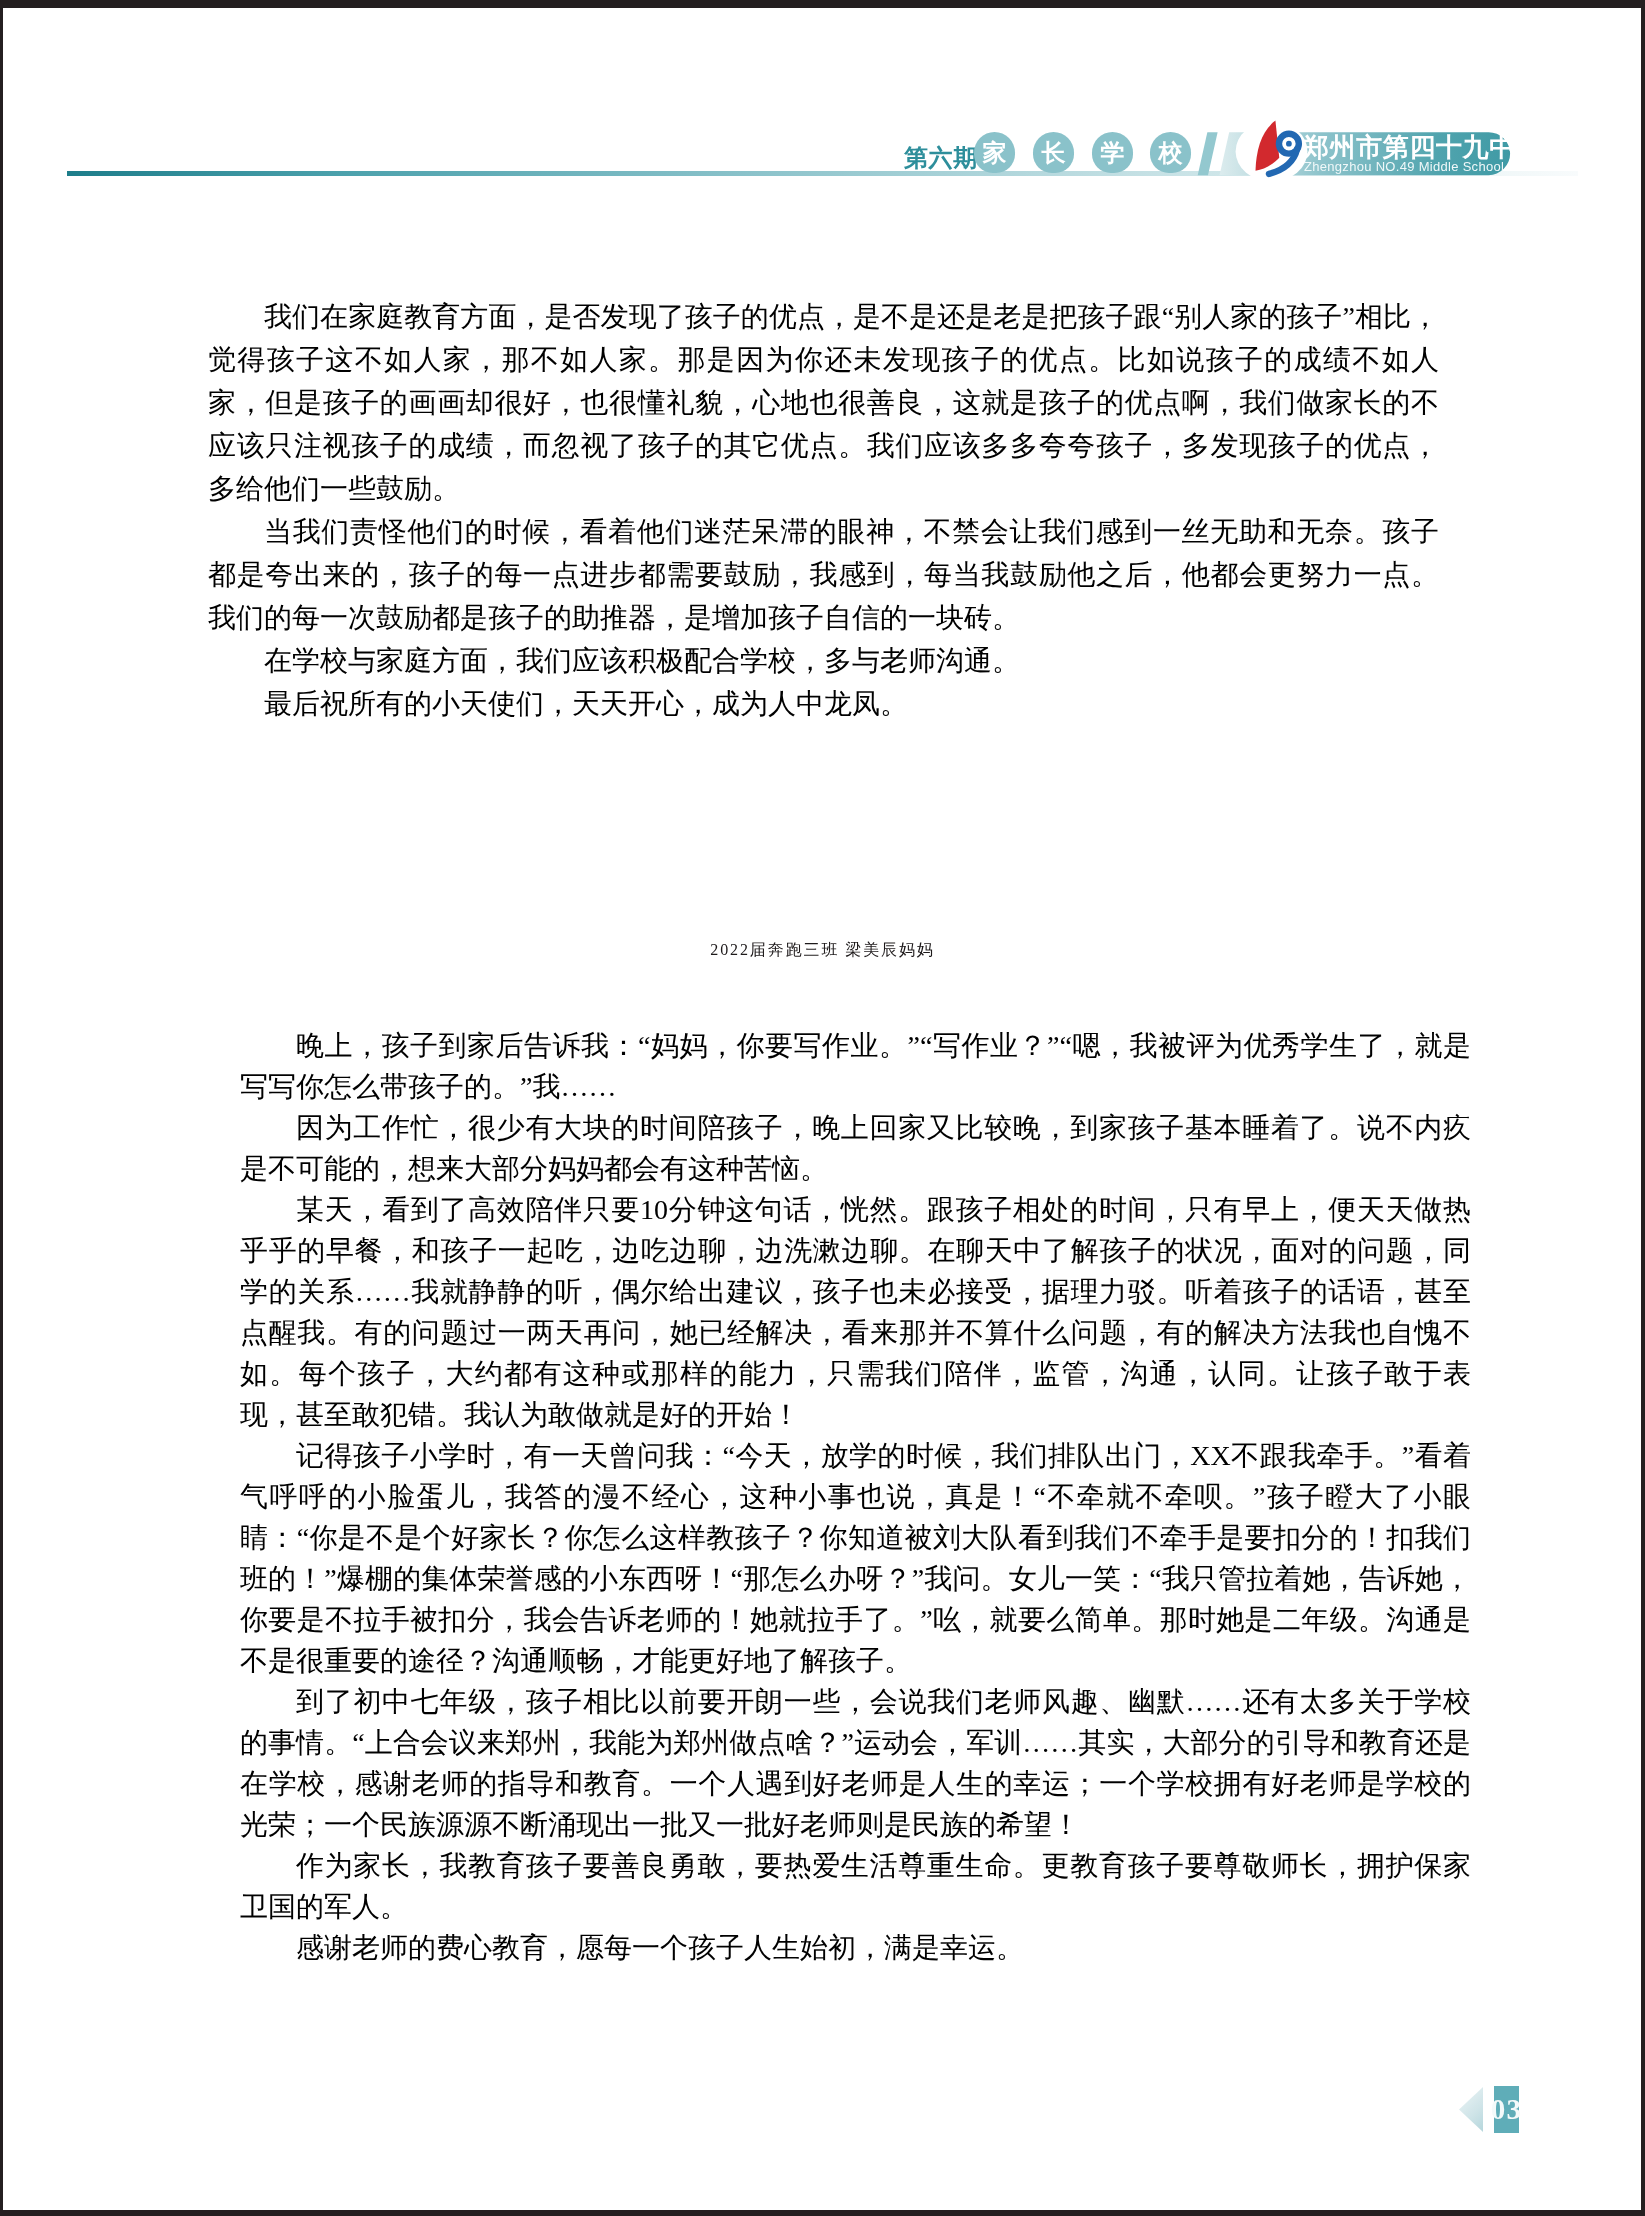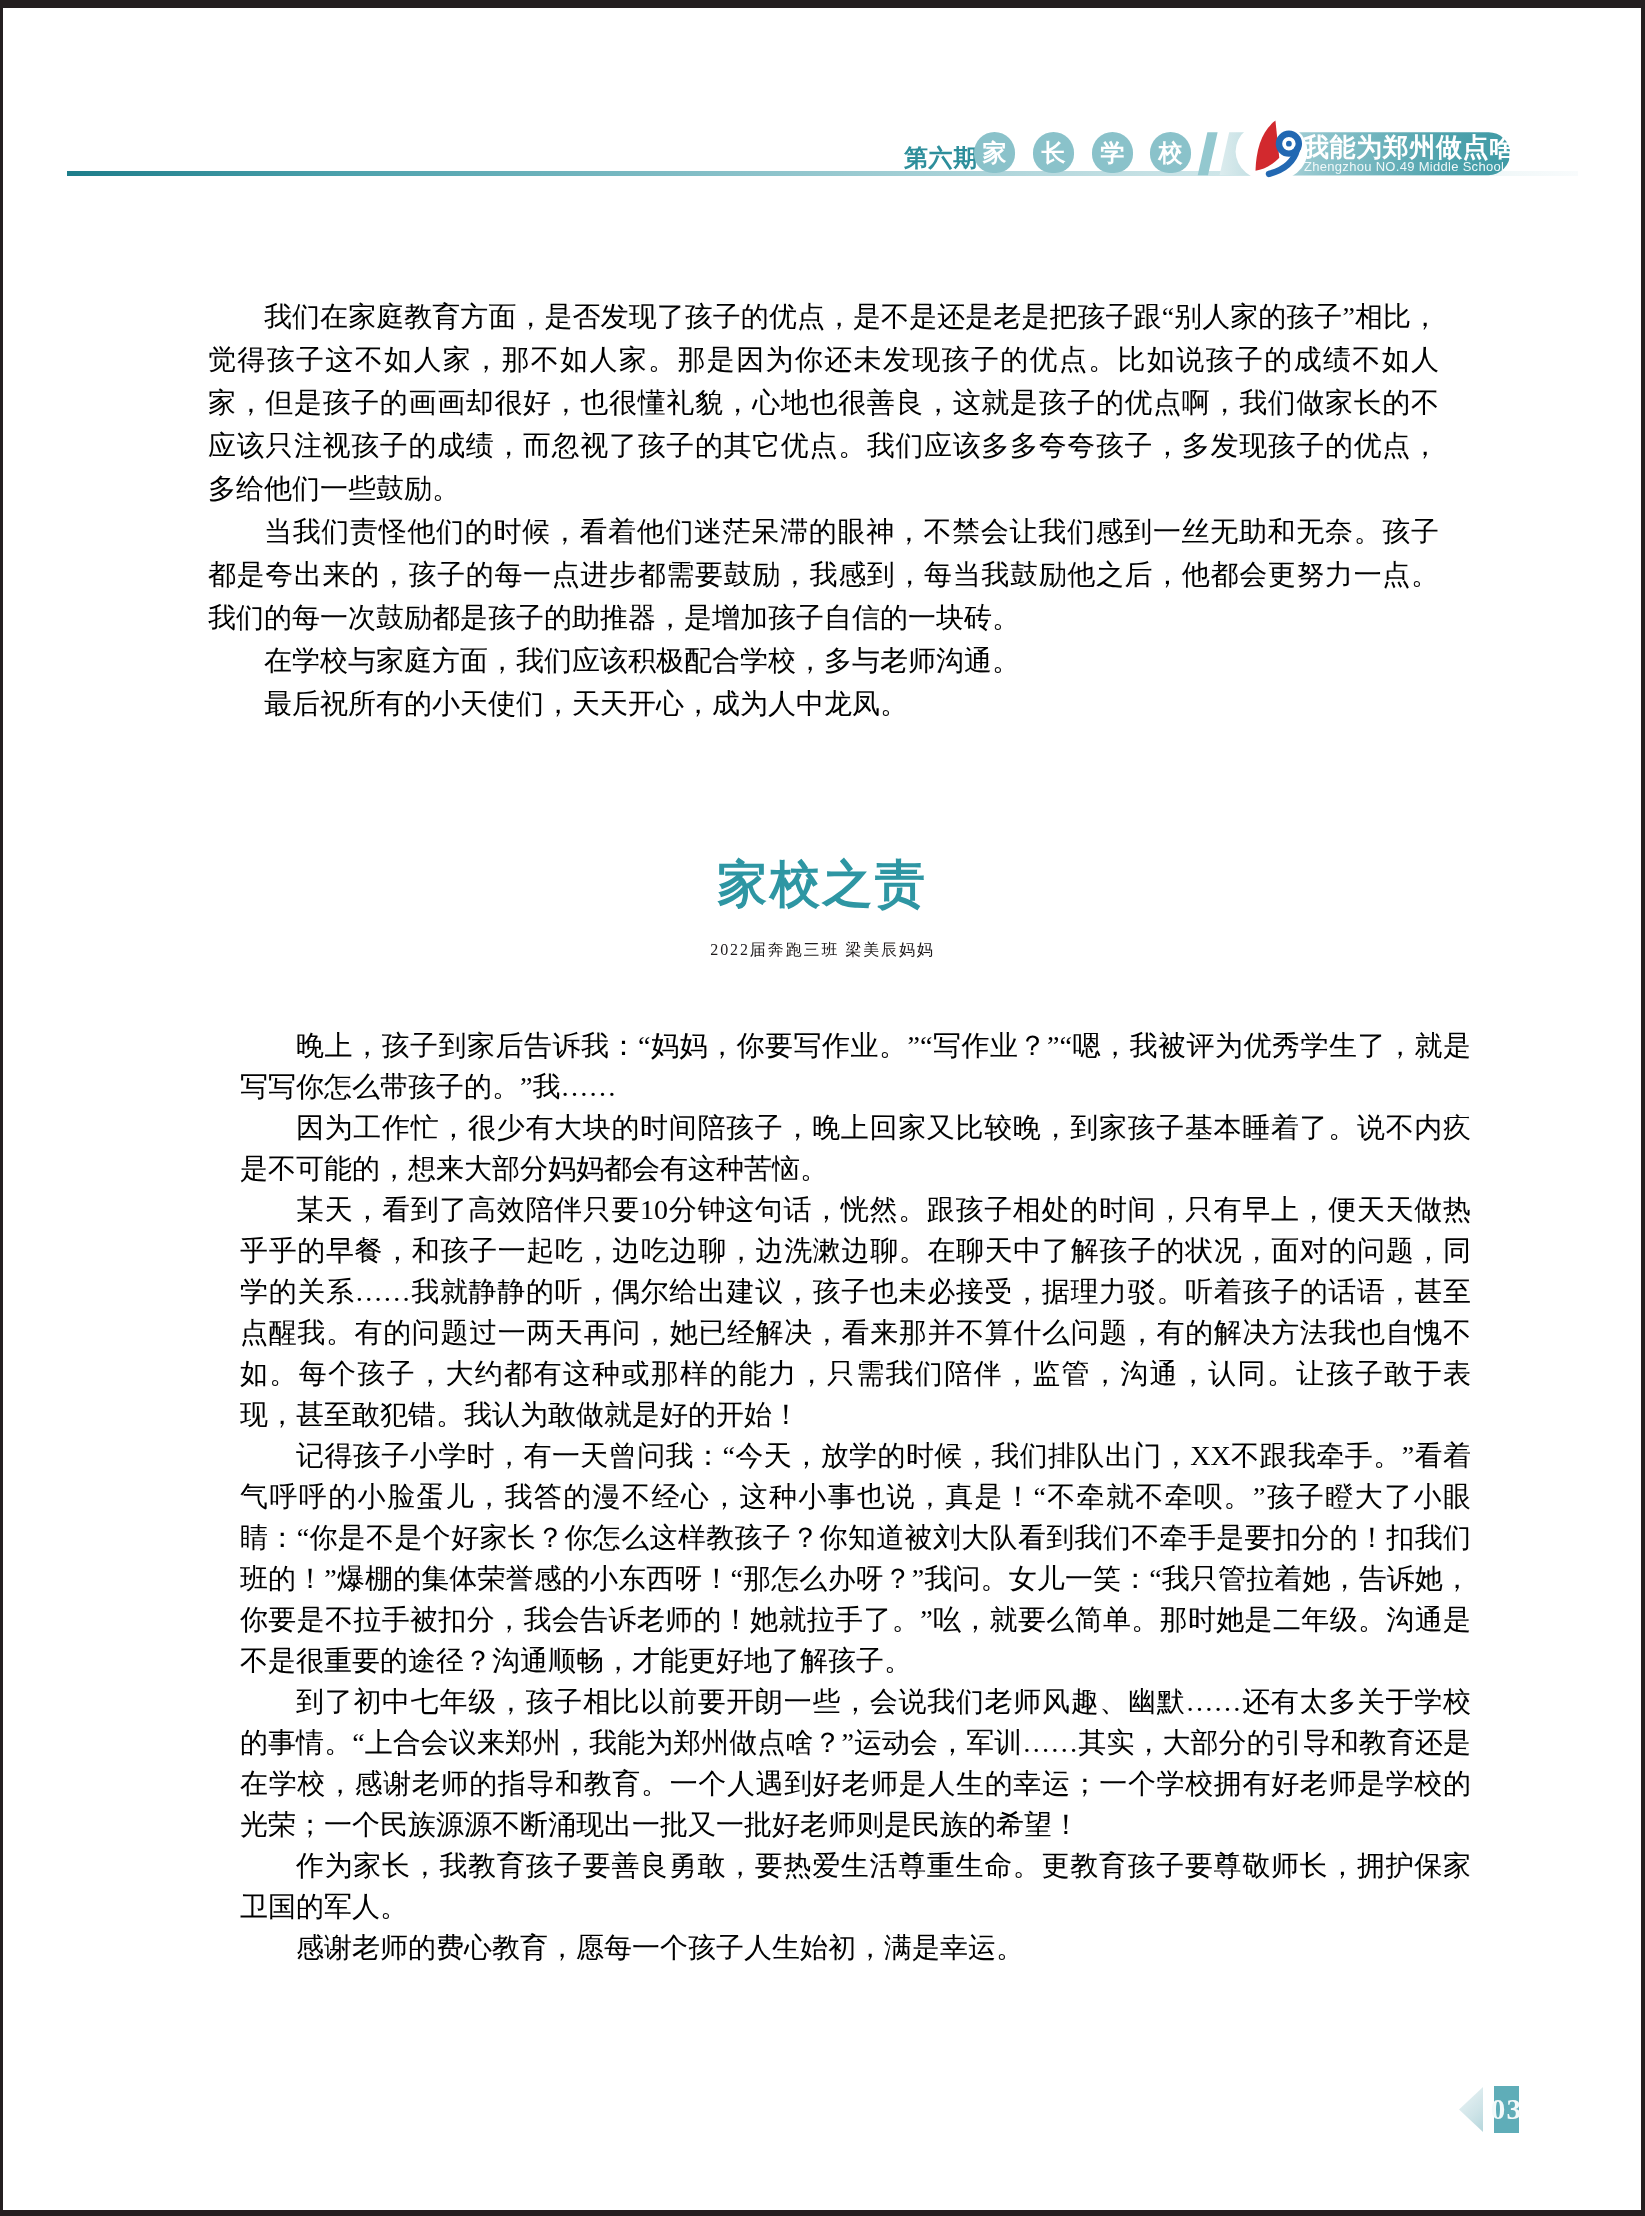"我能为郑州做点啥" div.school-cn { text: 我能为郑州做点啥 -> 郑州市第四十九中学 }
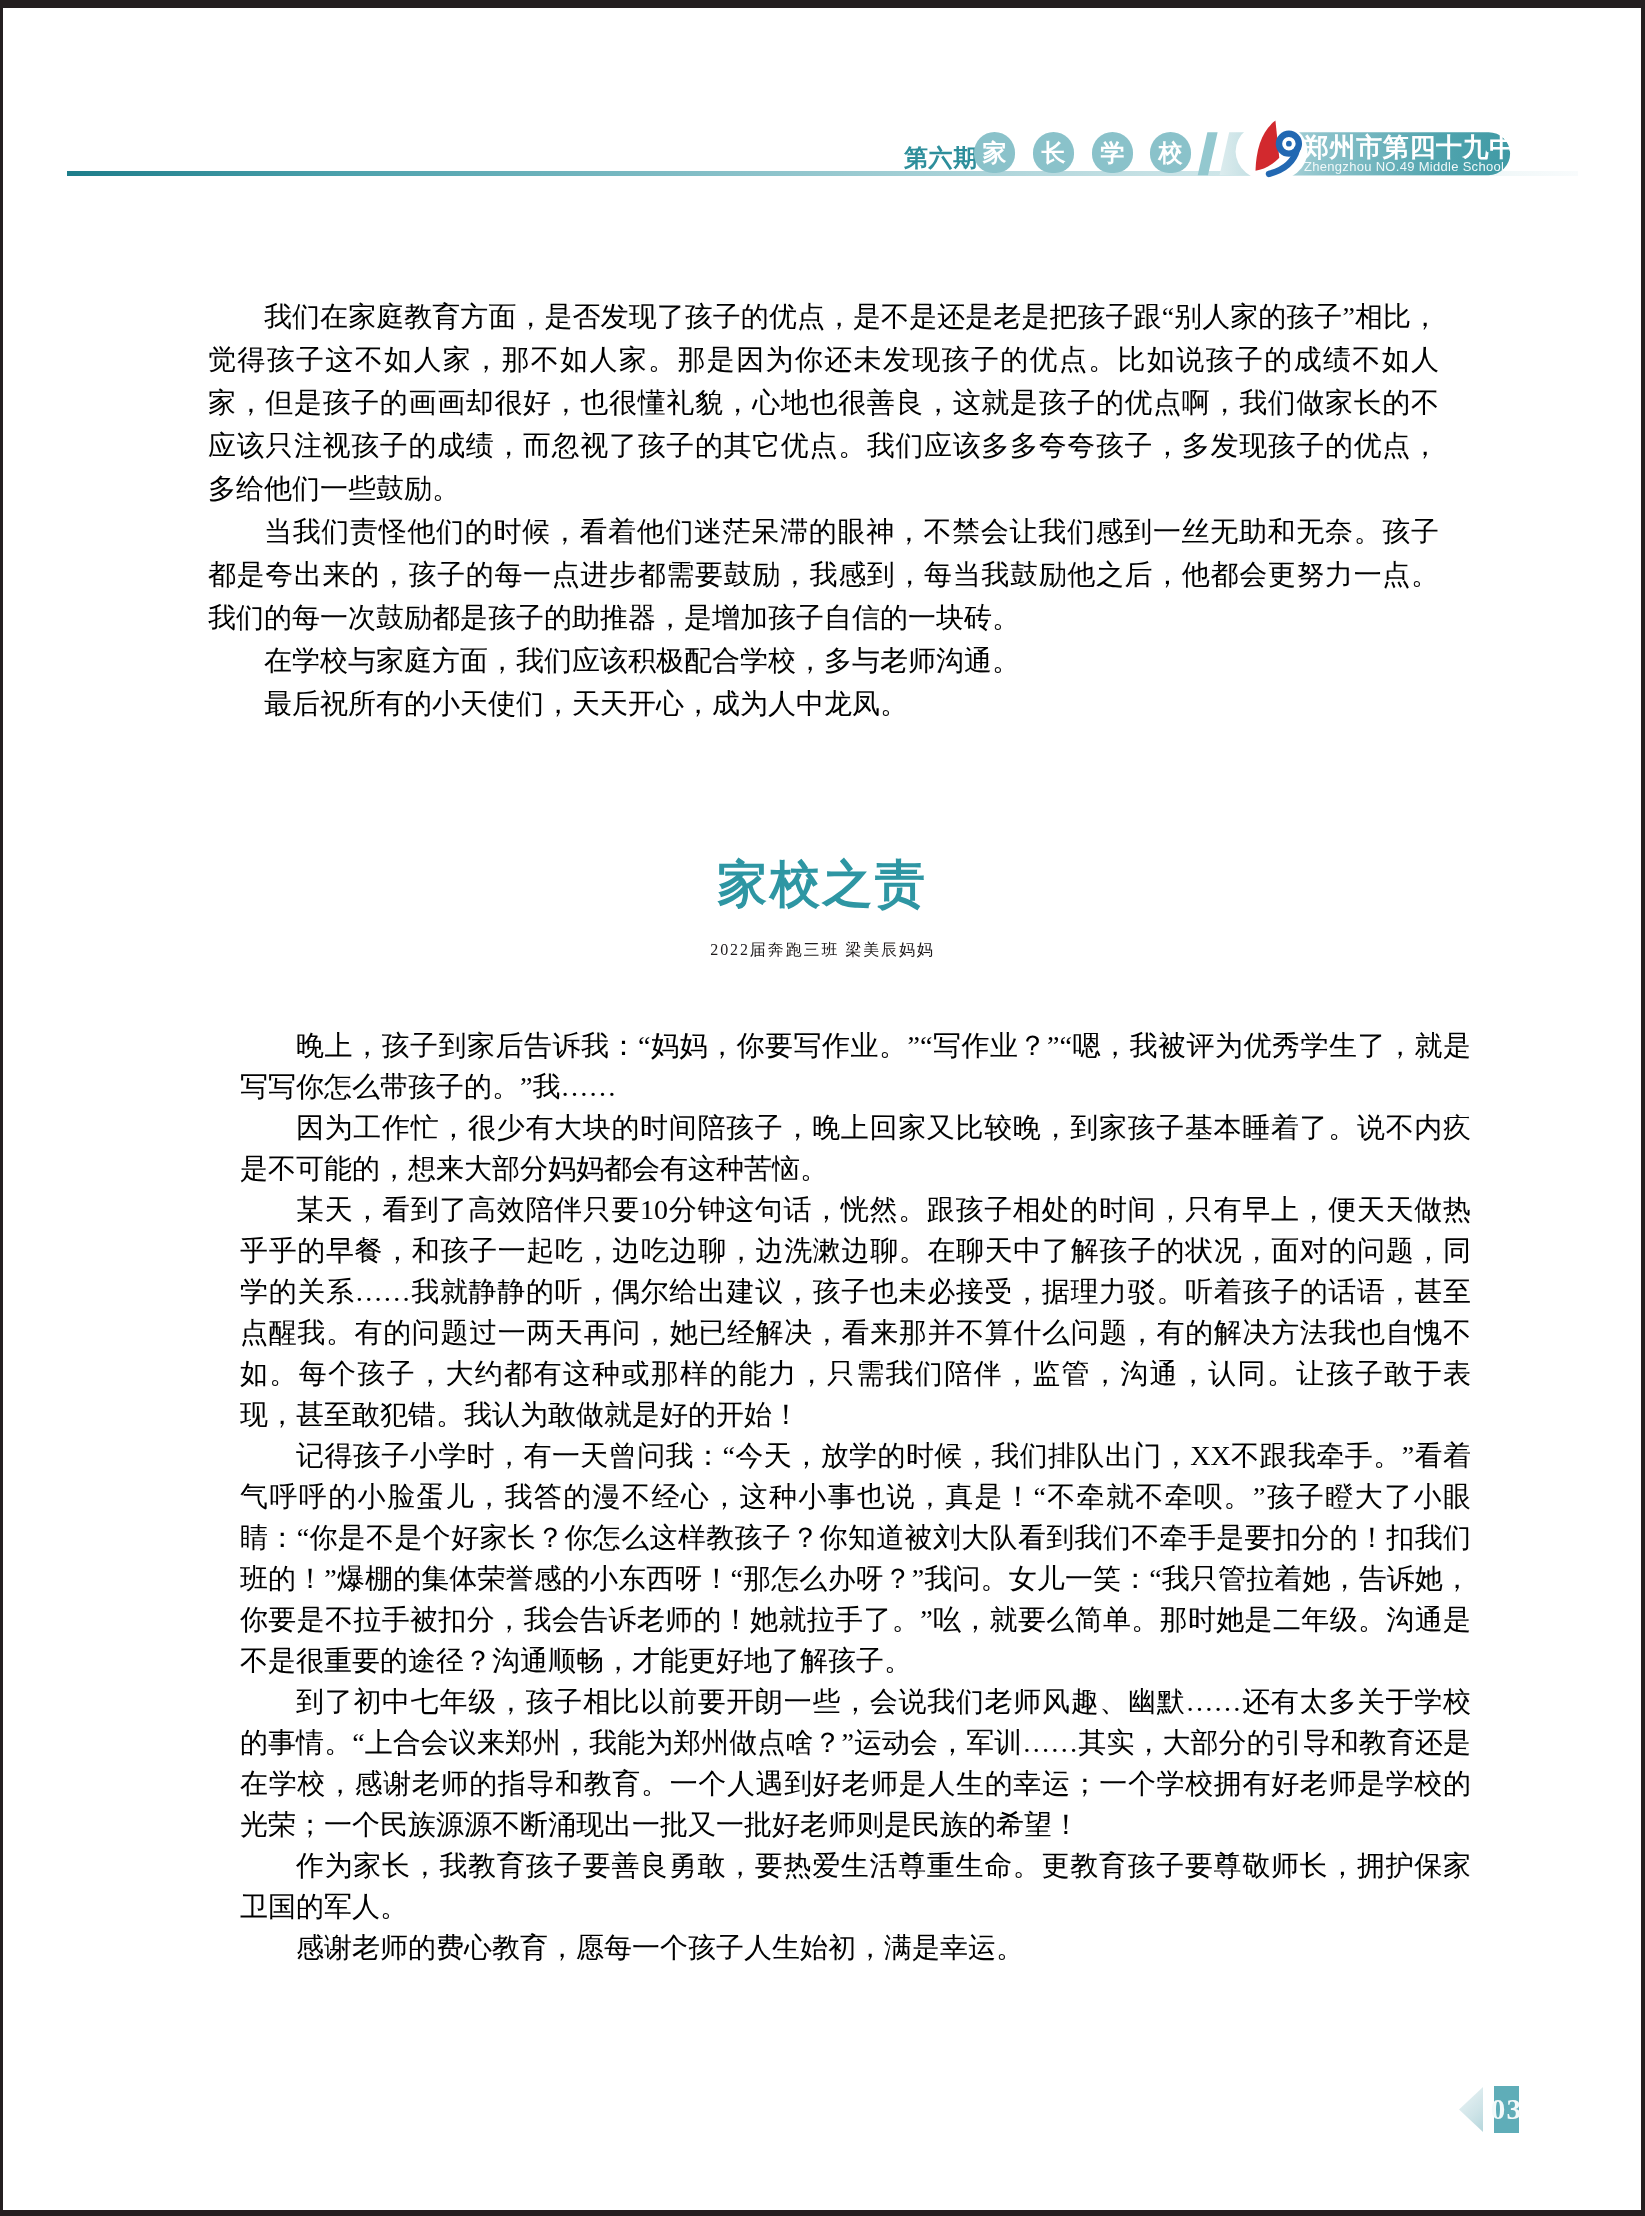"家校之责" div.article-title { html: <div>家校之责</div> -> none }
